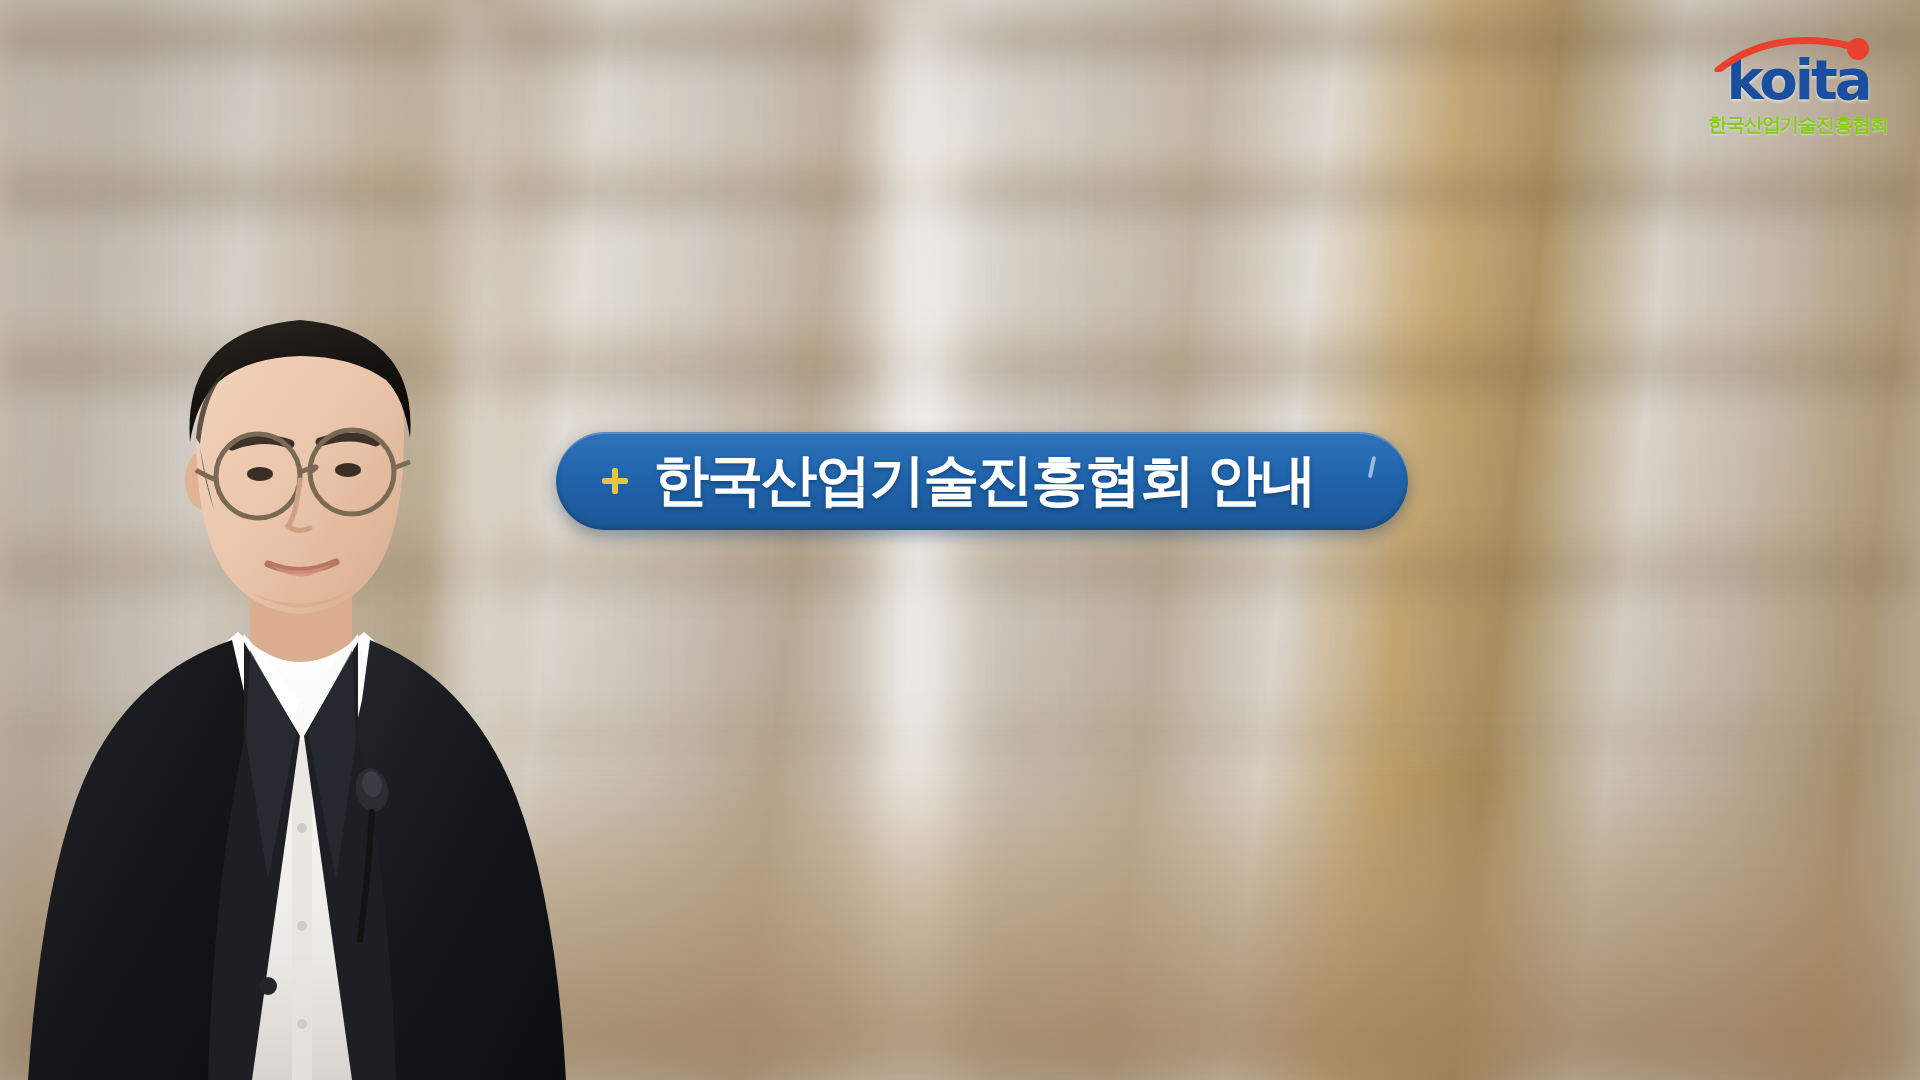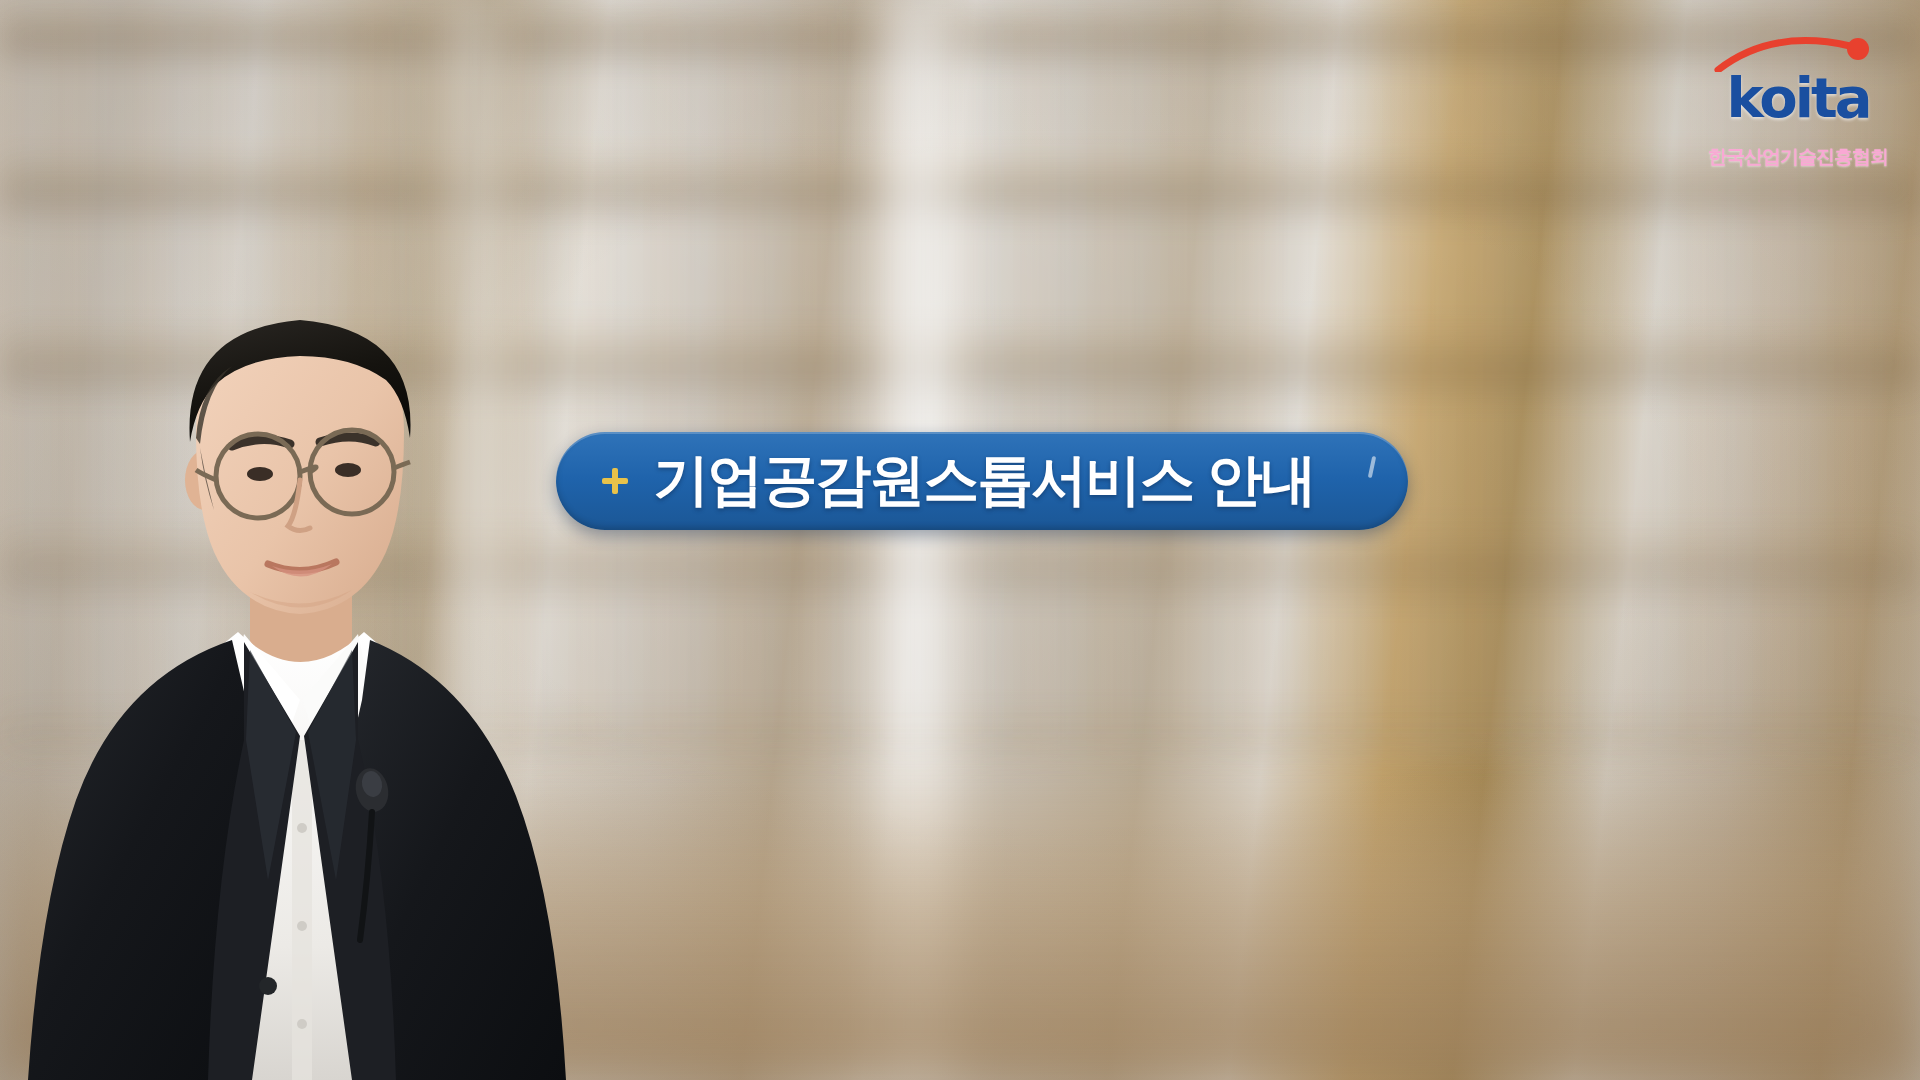"koita" .logo-word { margin-top: 40px -> 22px }
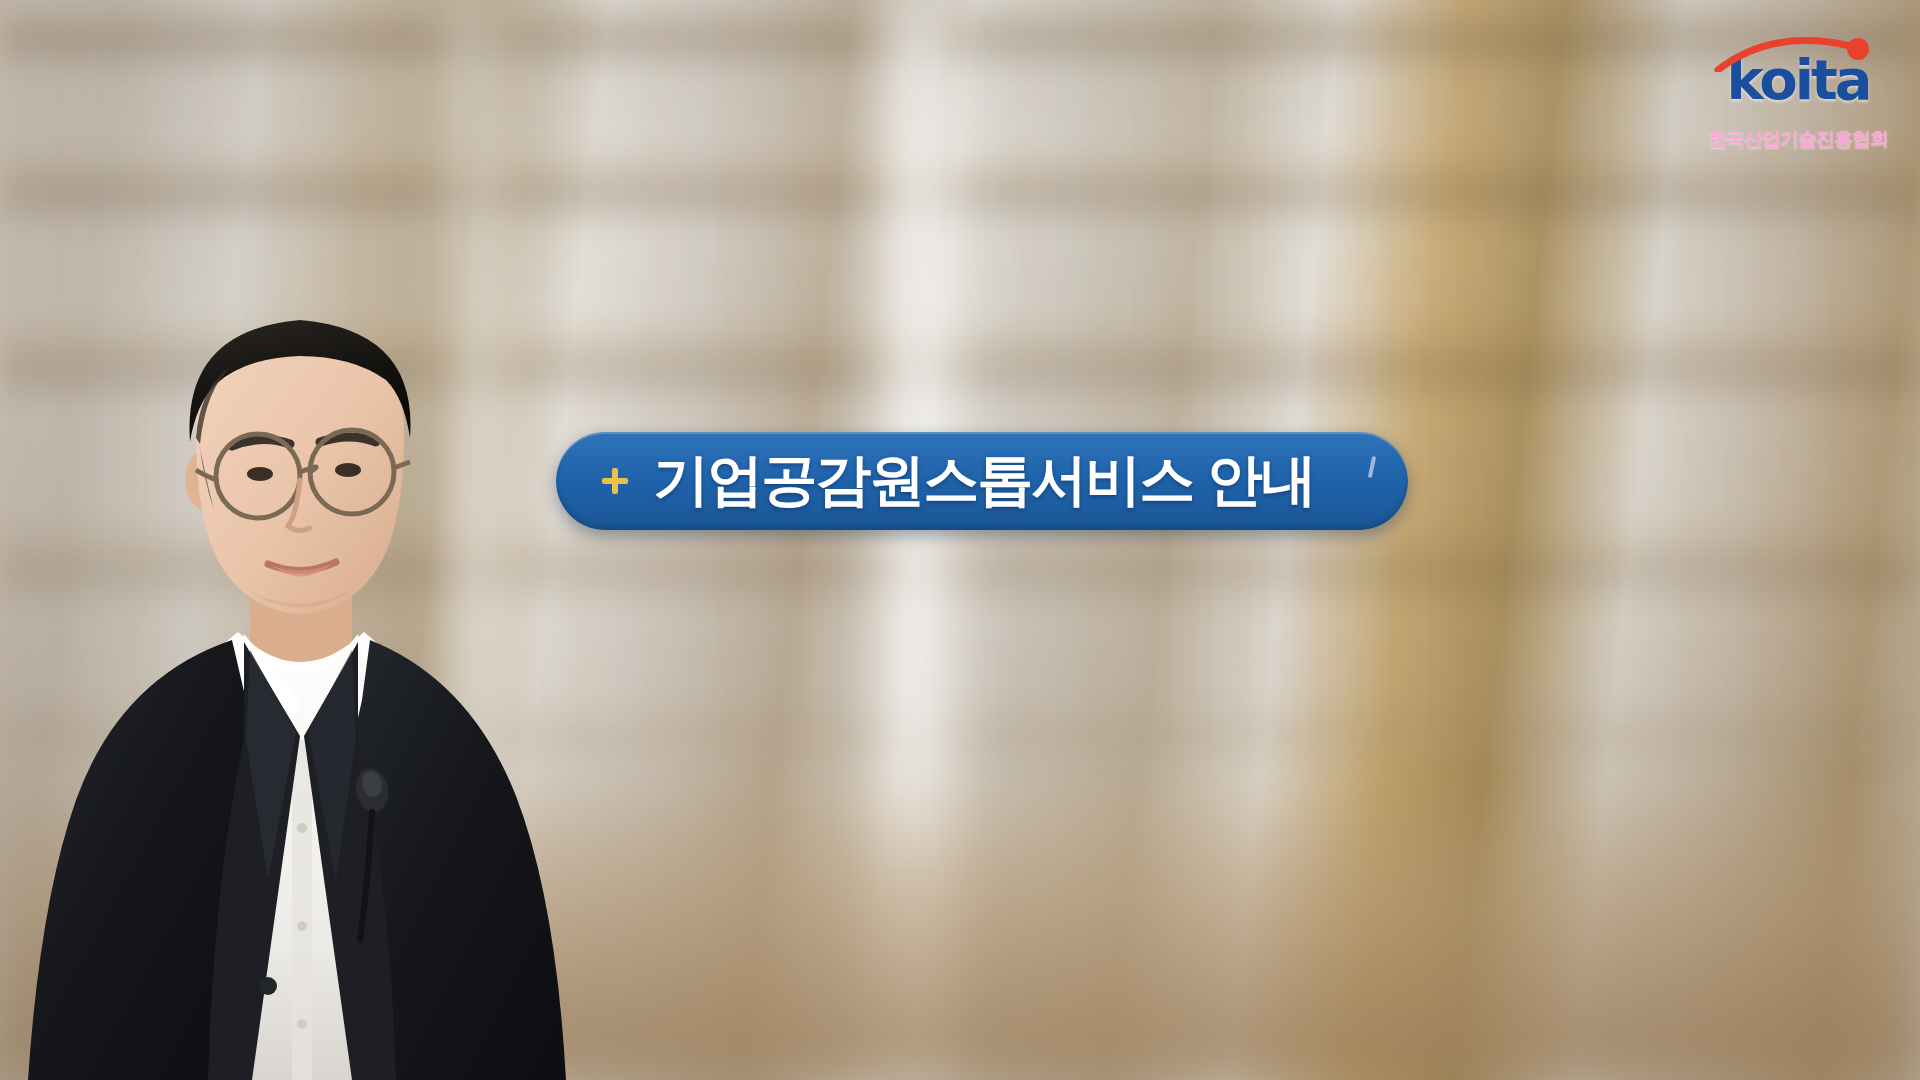"한국산업기술진흥협회" .logo-sub { color: #f9a8d4 -> #84cc16; margin-top: 18px -> 4px }
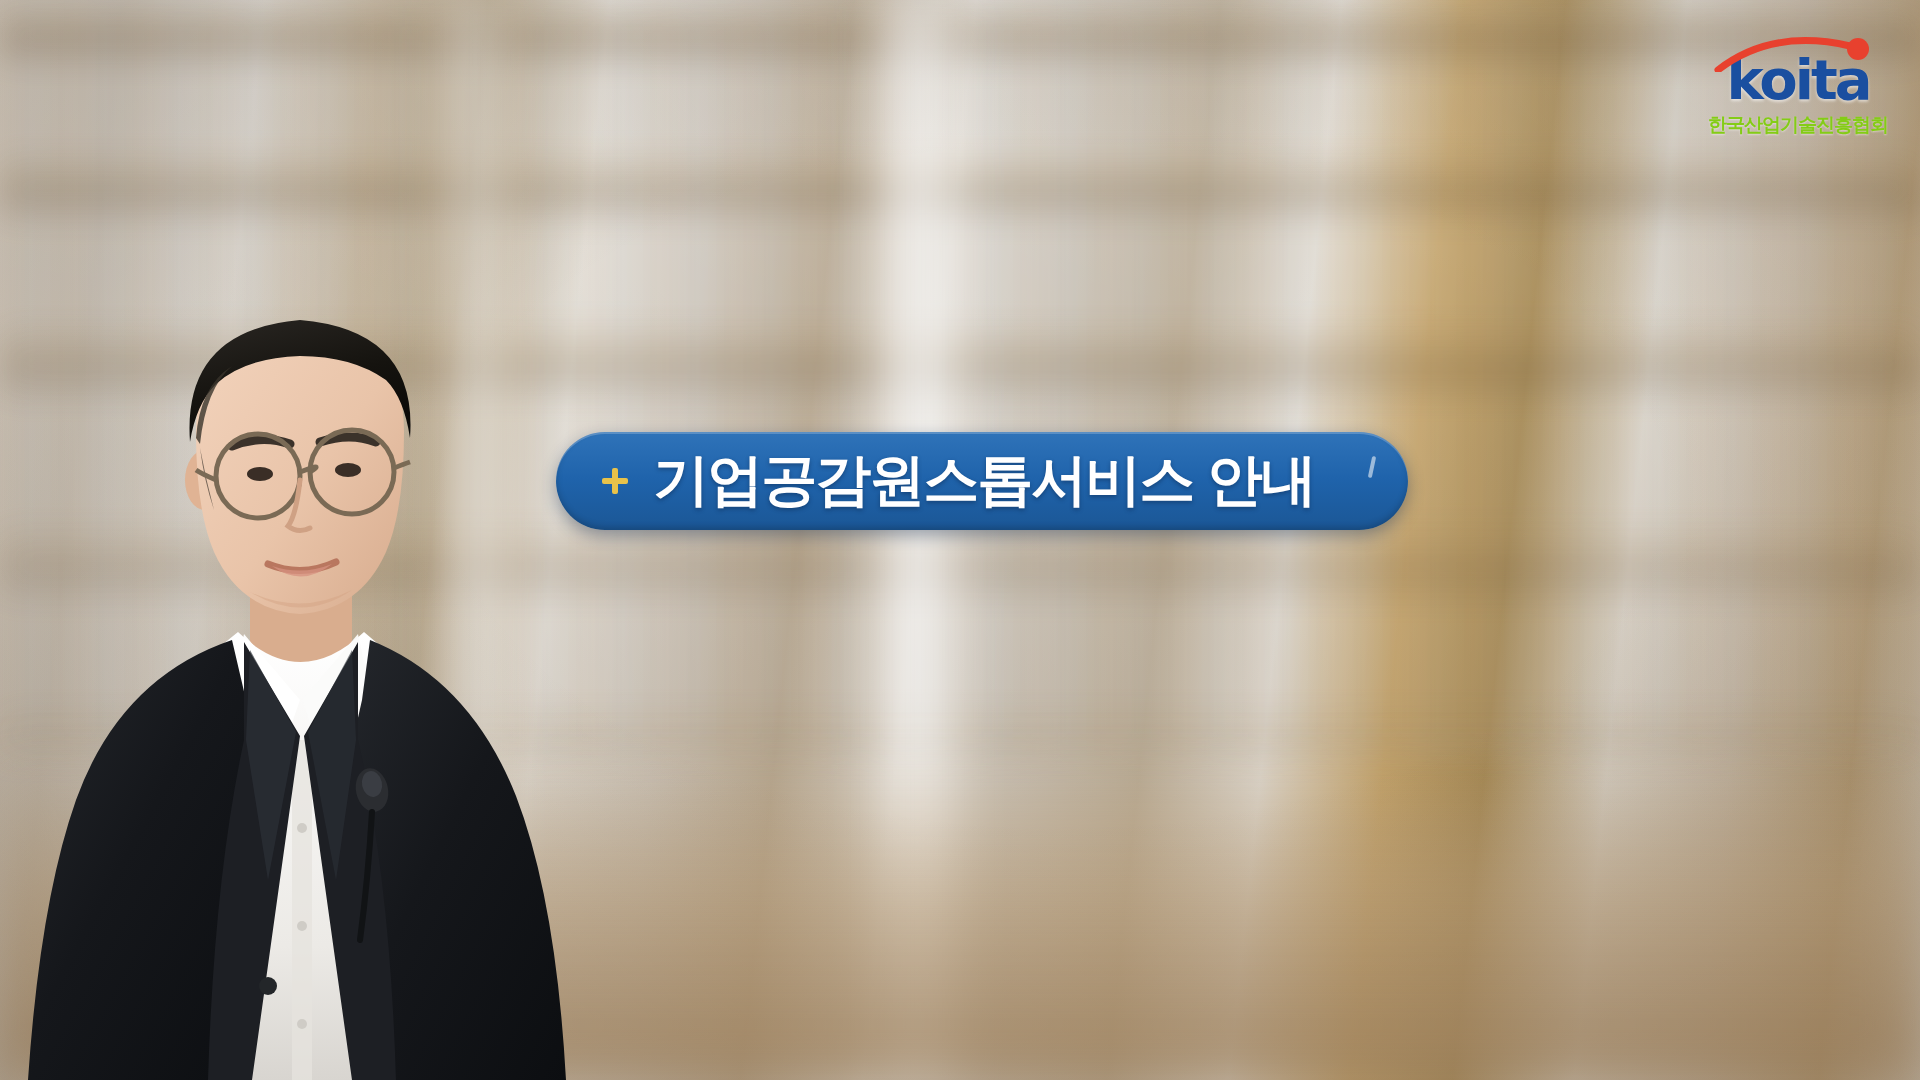"기업공감원스톱서비스 안내" span.pill-text { text: 기업공감원스톱서비스 -> 한국산업기술진흥협회 }
